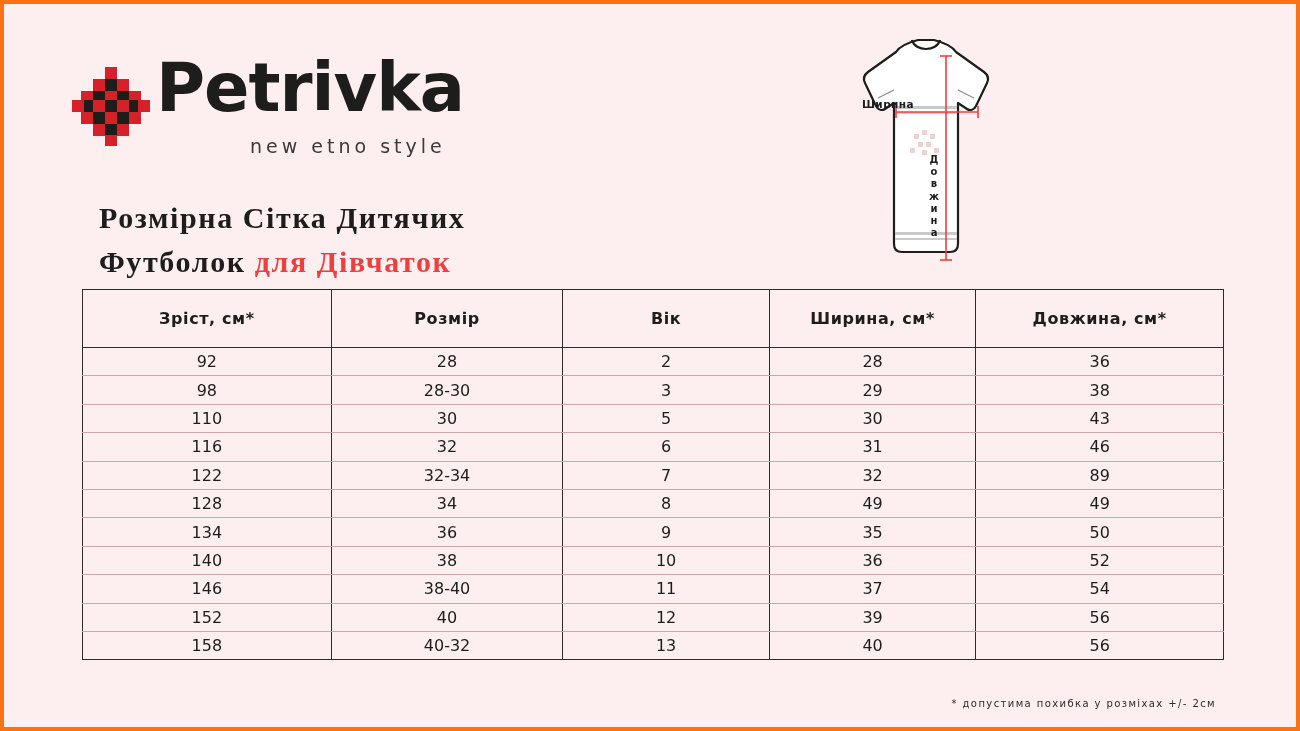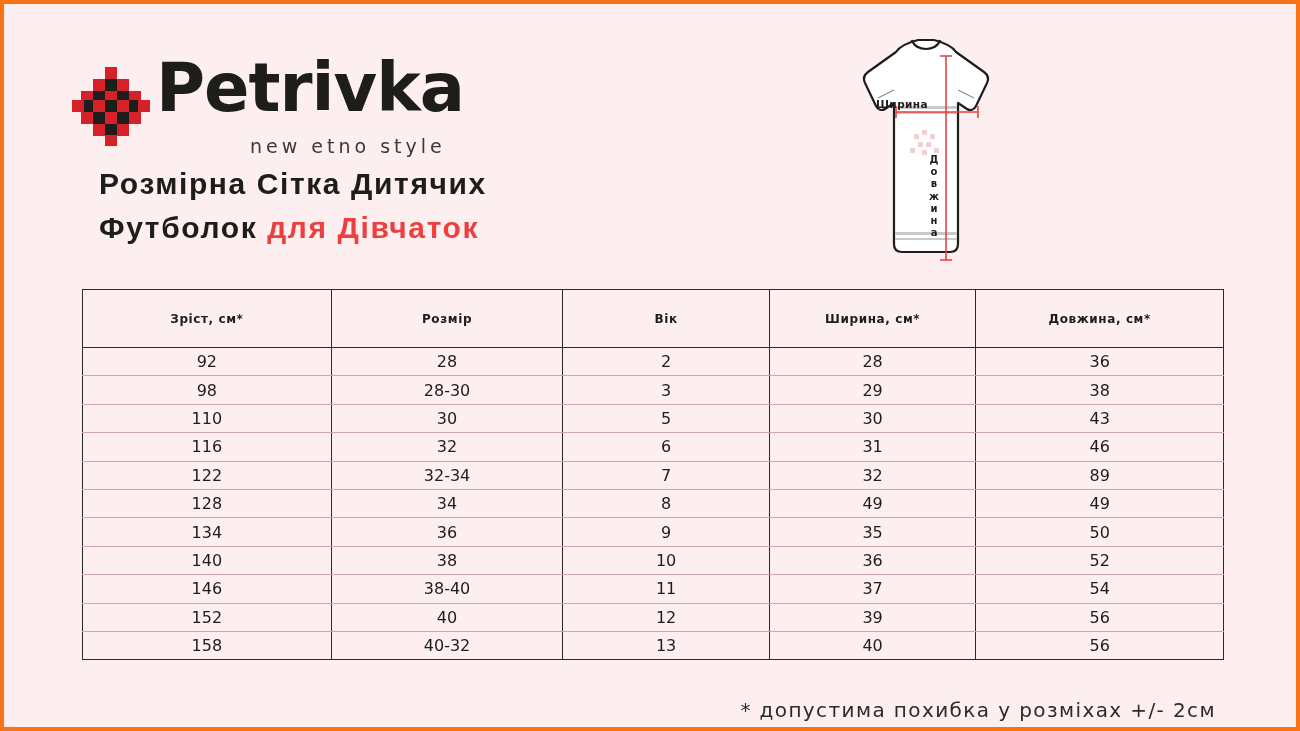"Ширина" .lbl-width { left: 50px -> 36px }
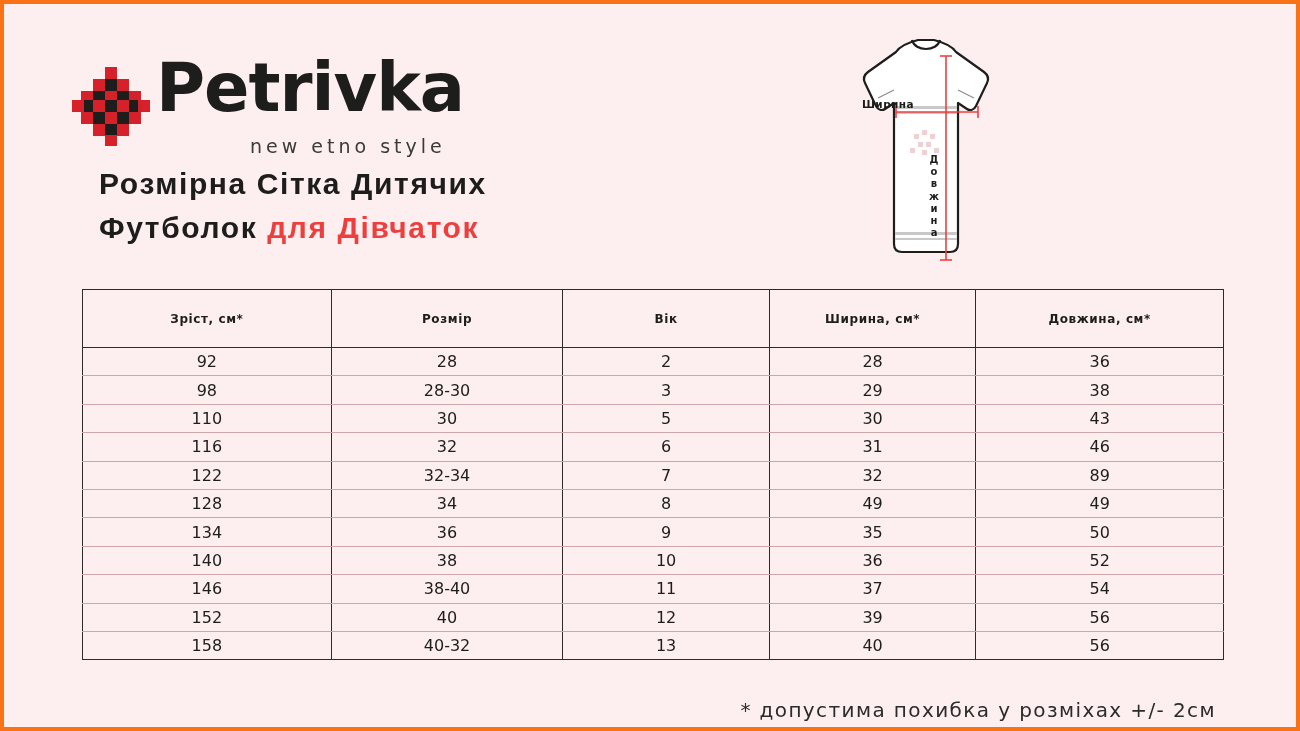"Розмірна Сітка Дитячих" .title { font-family: Liberation Sans, sans-serif -> Liberation Serif, serif; top: 158px -> 192px }
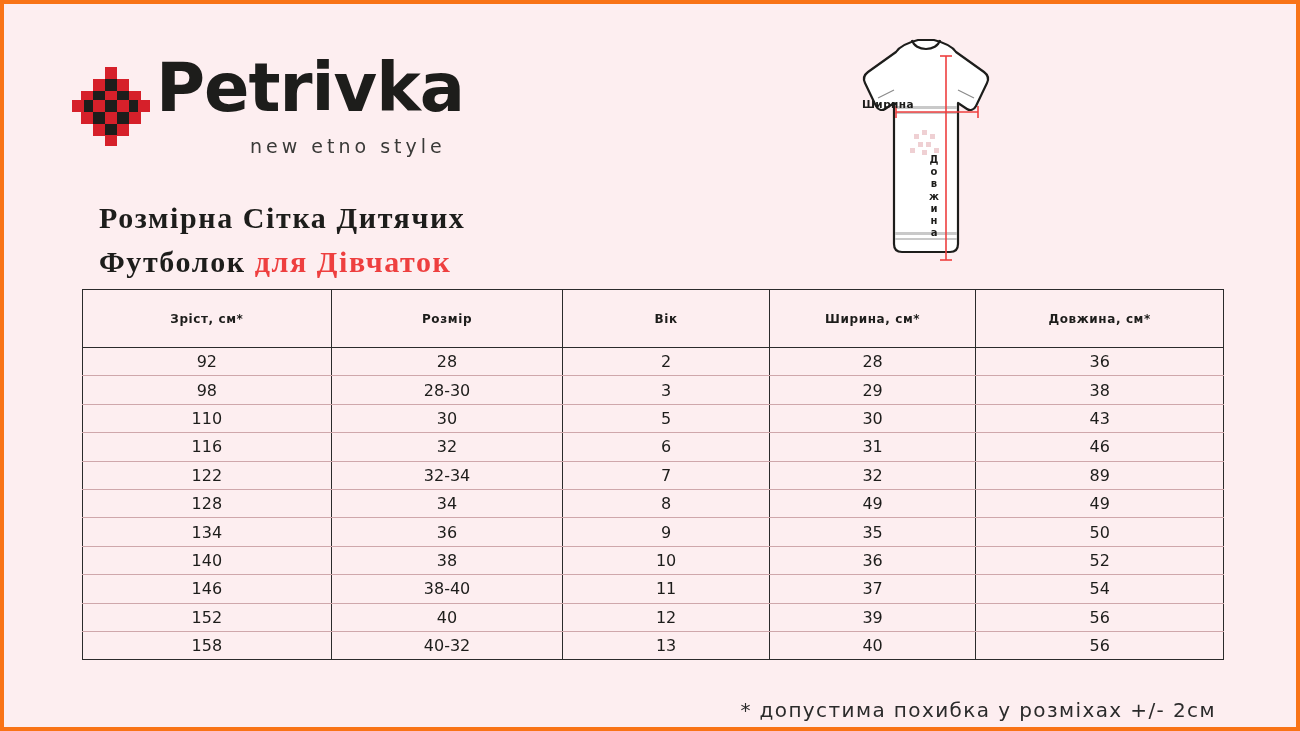"Зріст, см*" table.size-table th { font-size: 12px -> 16px }
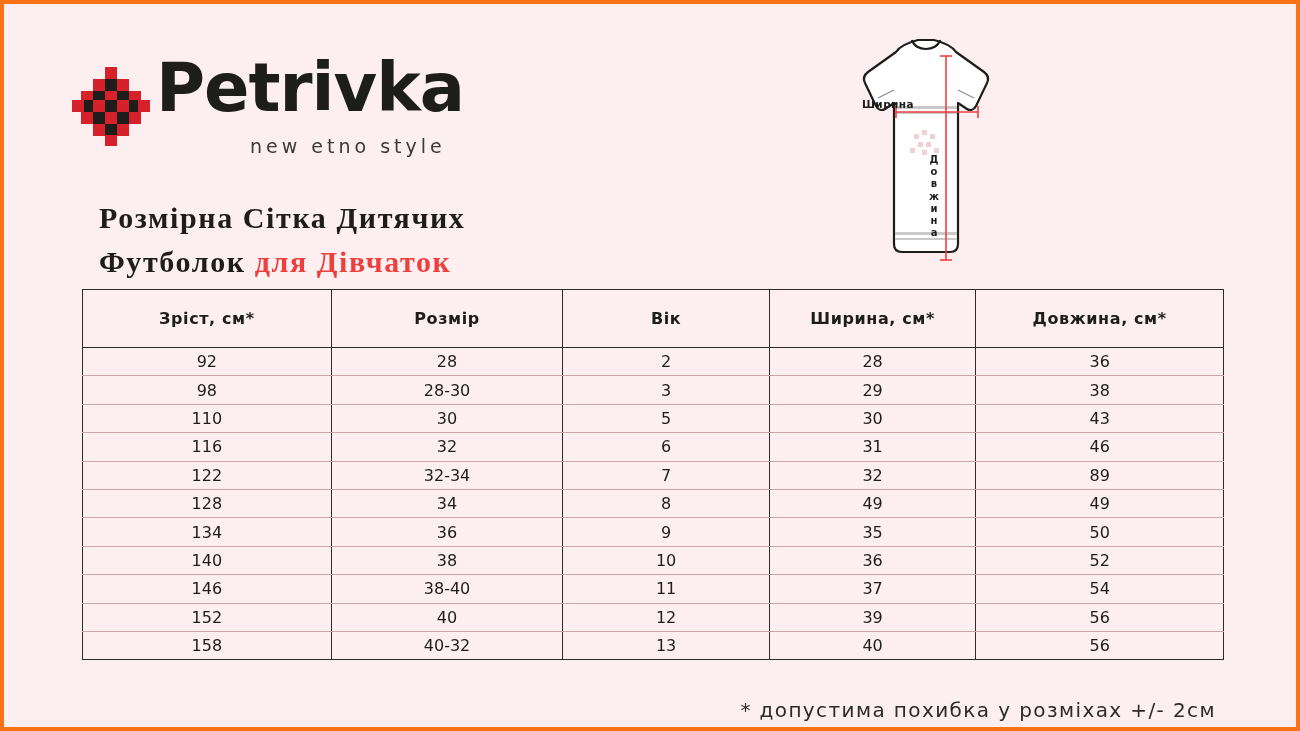"* допустима похибка у розміхах" .footnote { font-size: 20px -> 10px }
